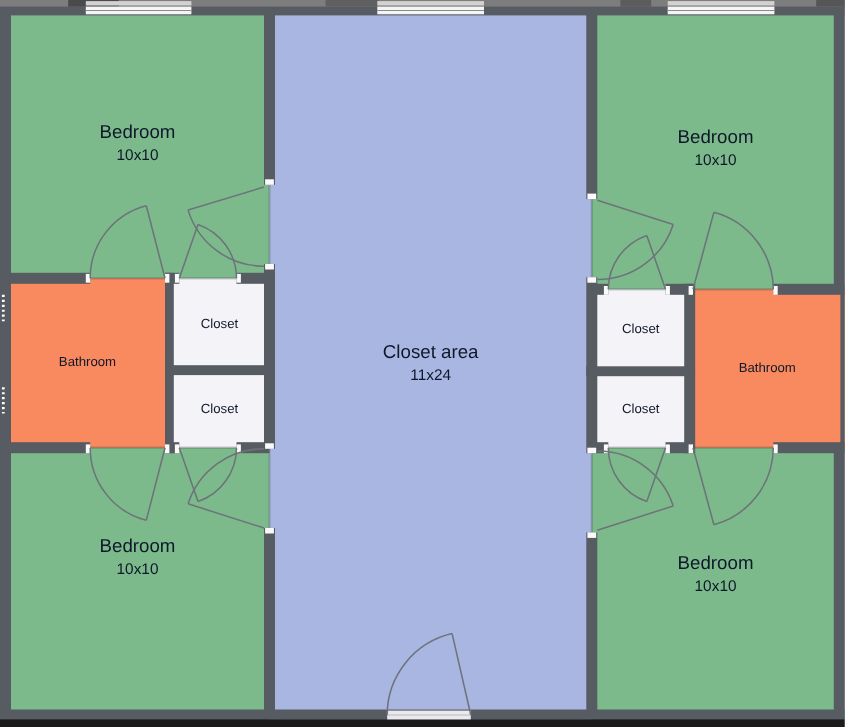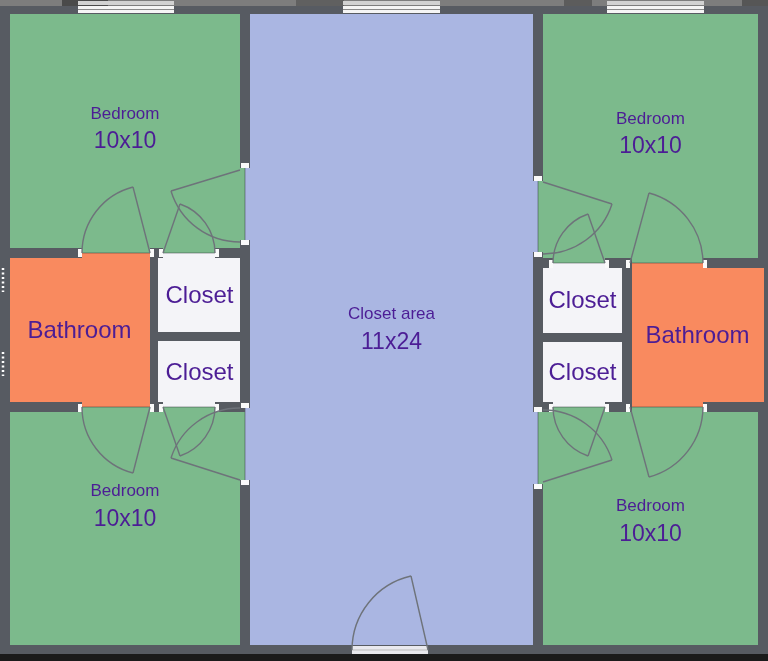"Bedroom" .room { color: #4c1d95 -> #0f172a }
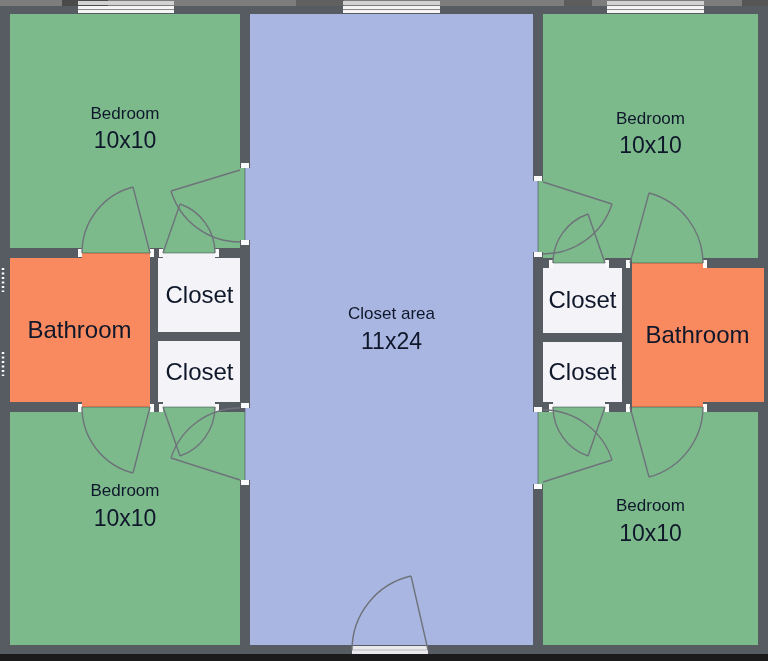"10x10" .rdims { font-size: 23px -> 14px }
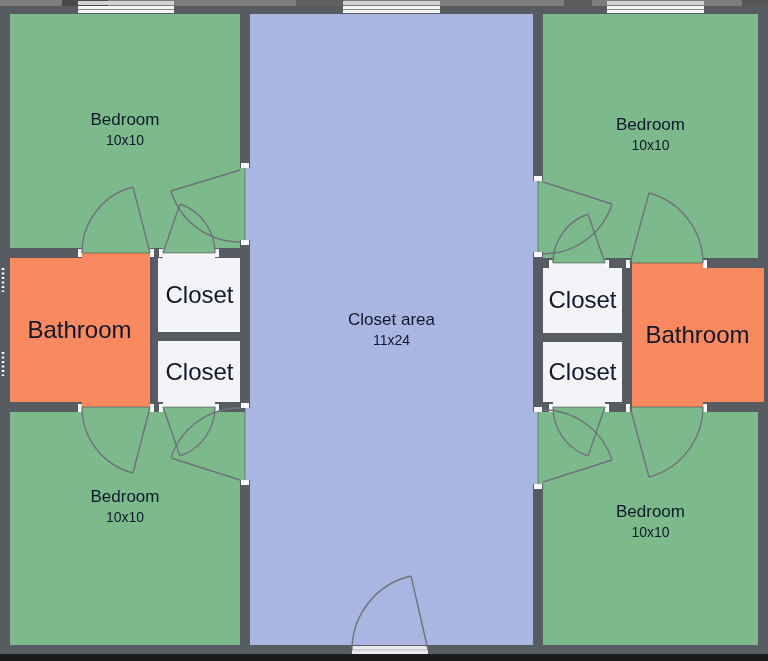"Closet" .bath .rname,.closet .rname { font-size: 24px -> 12px }
